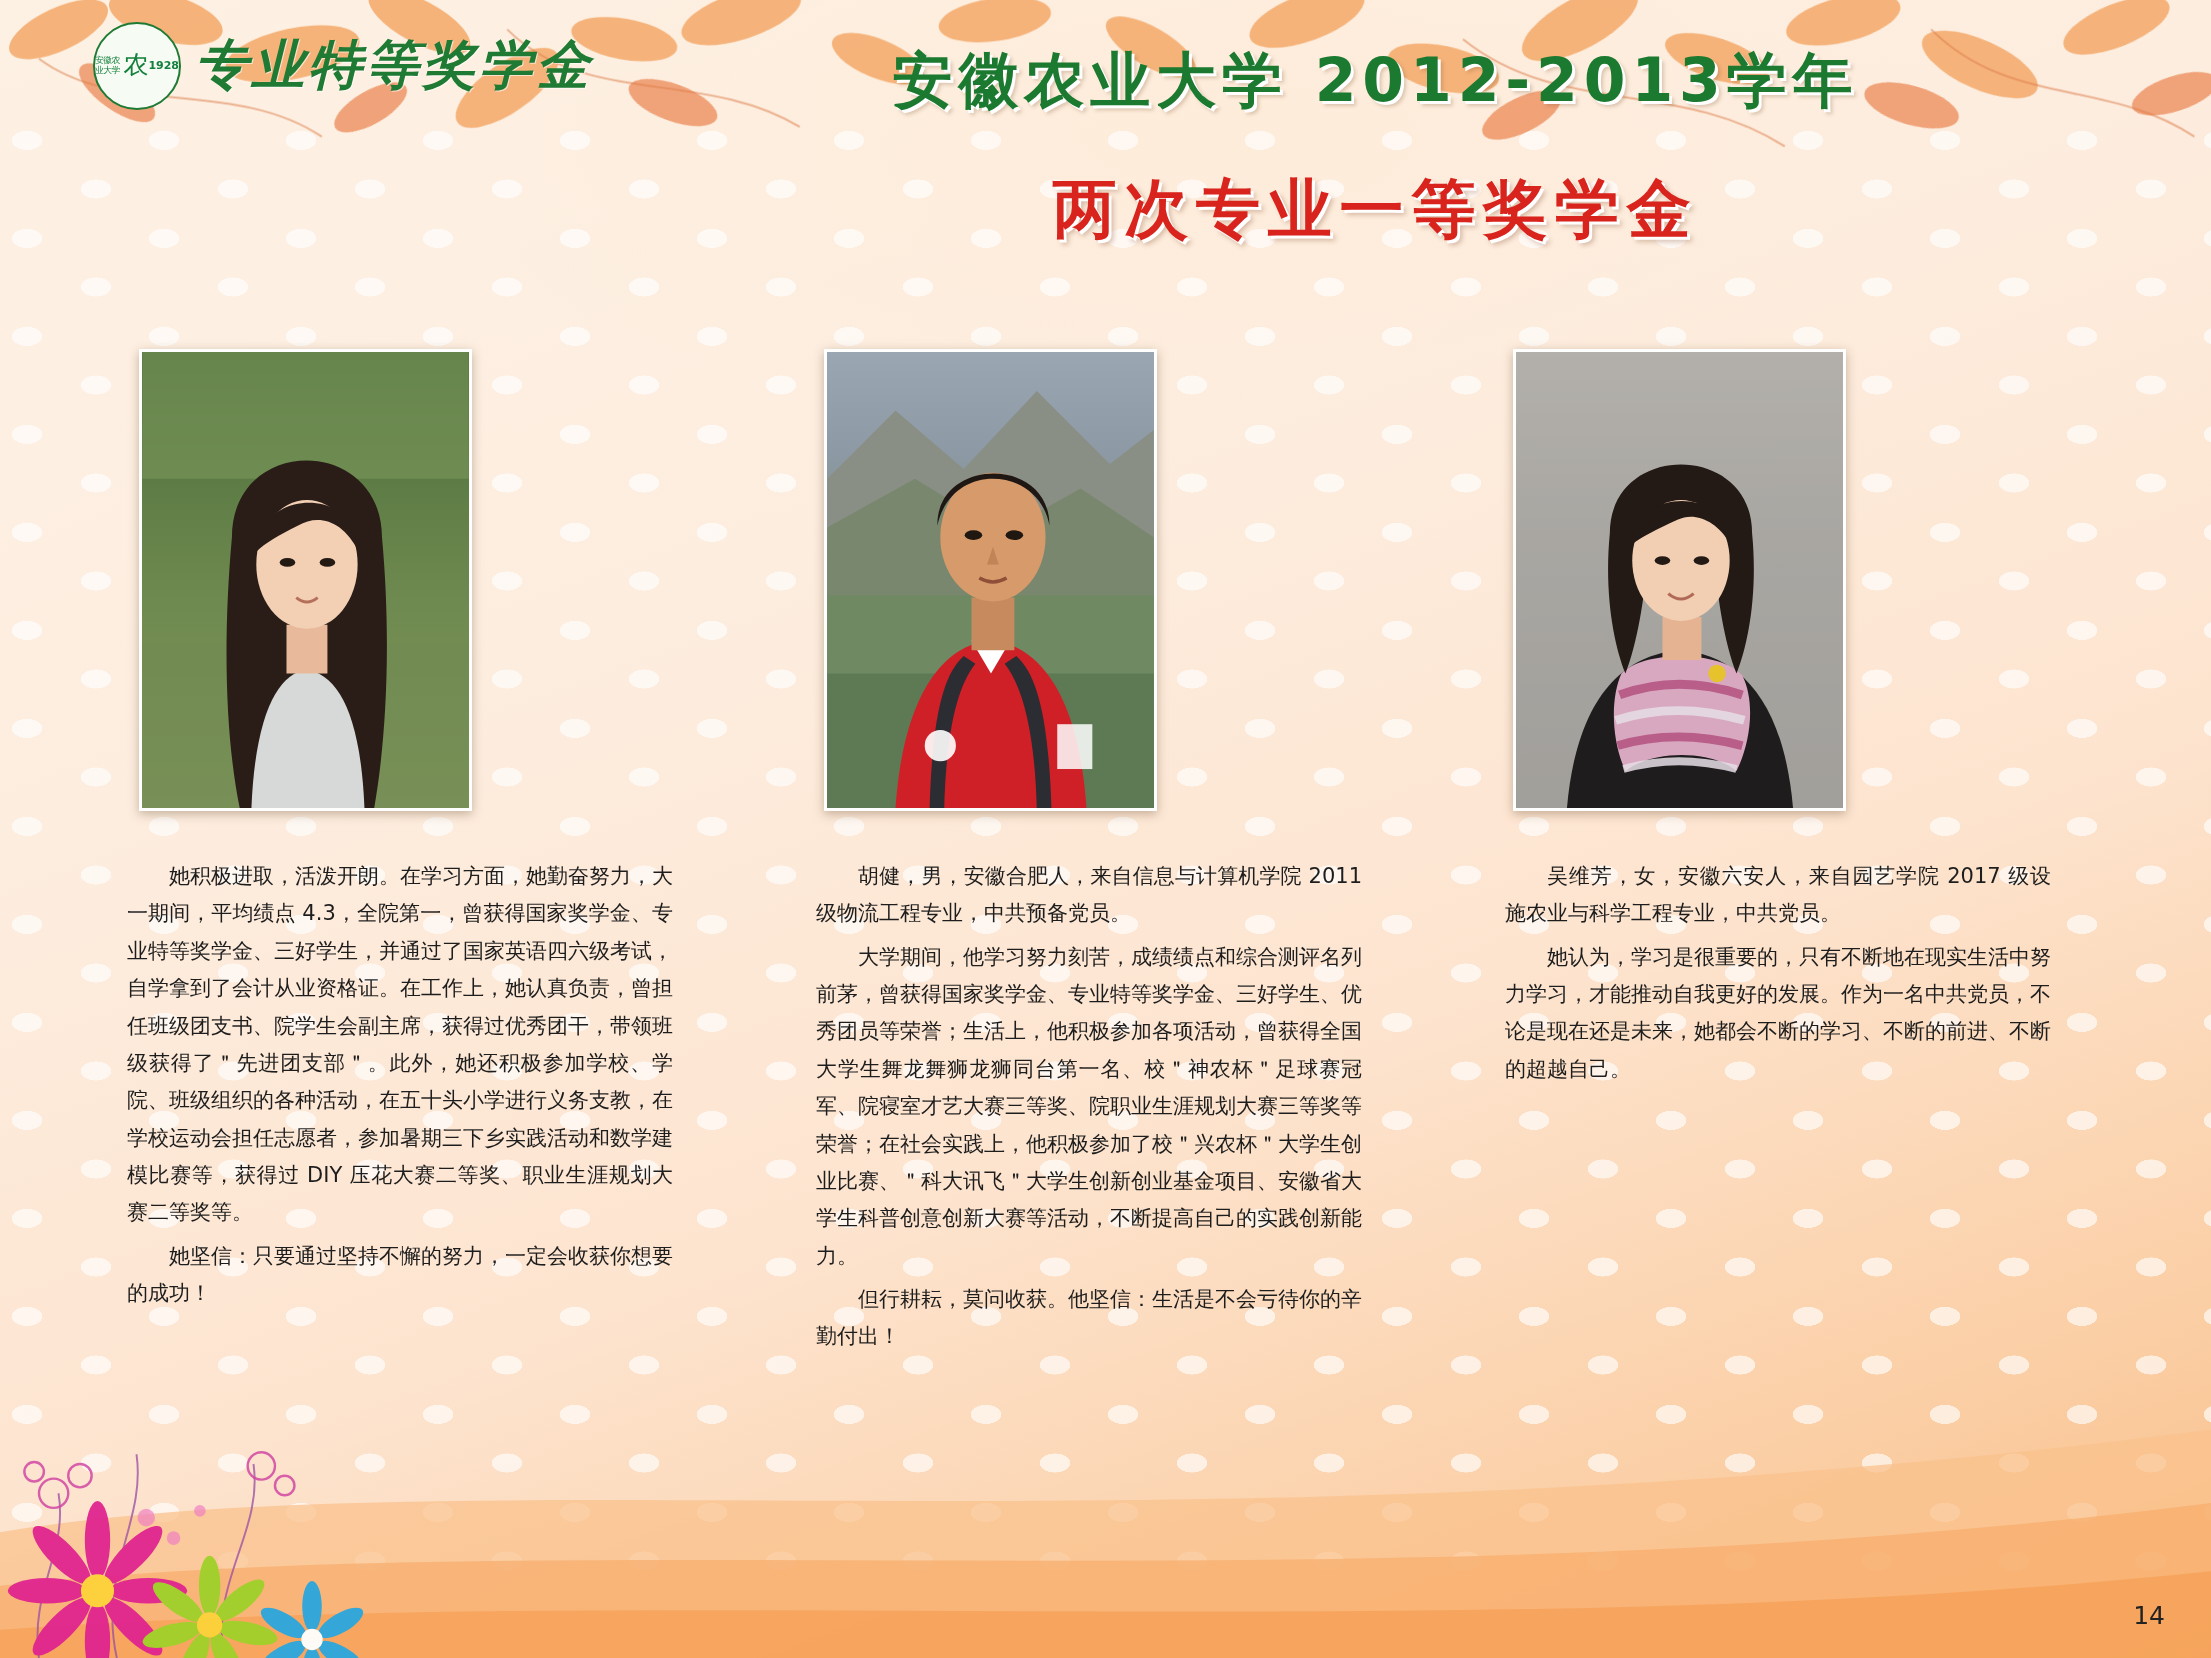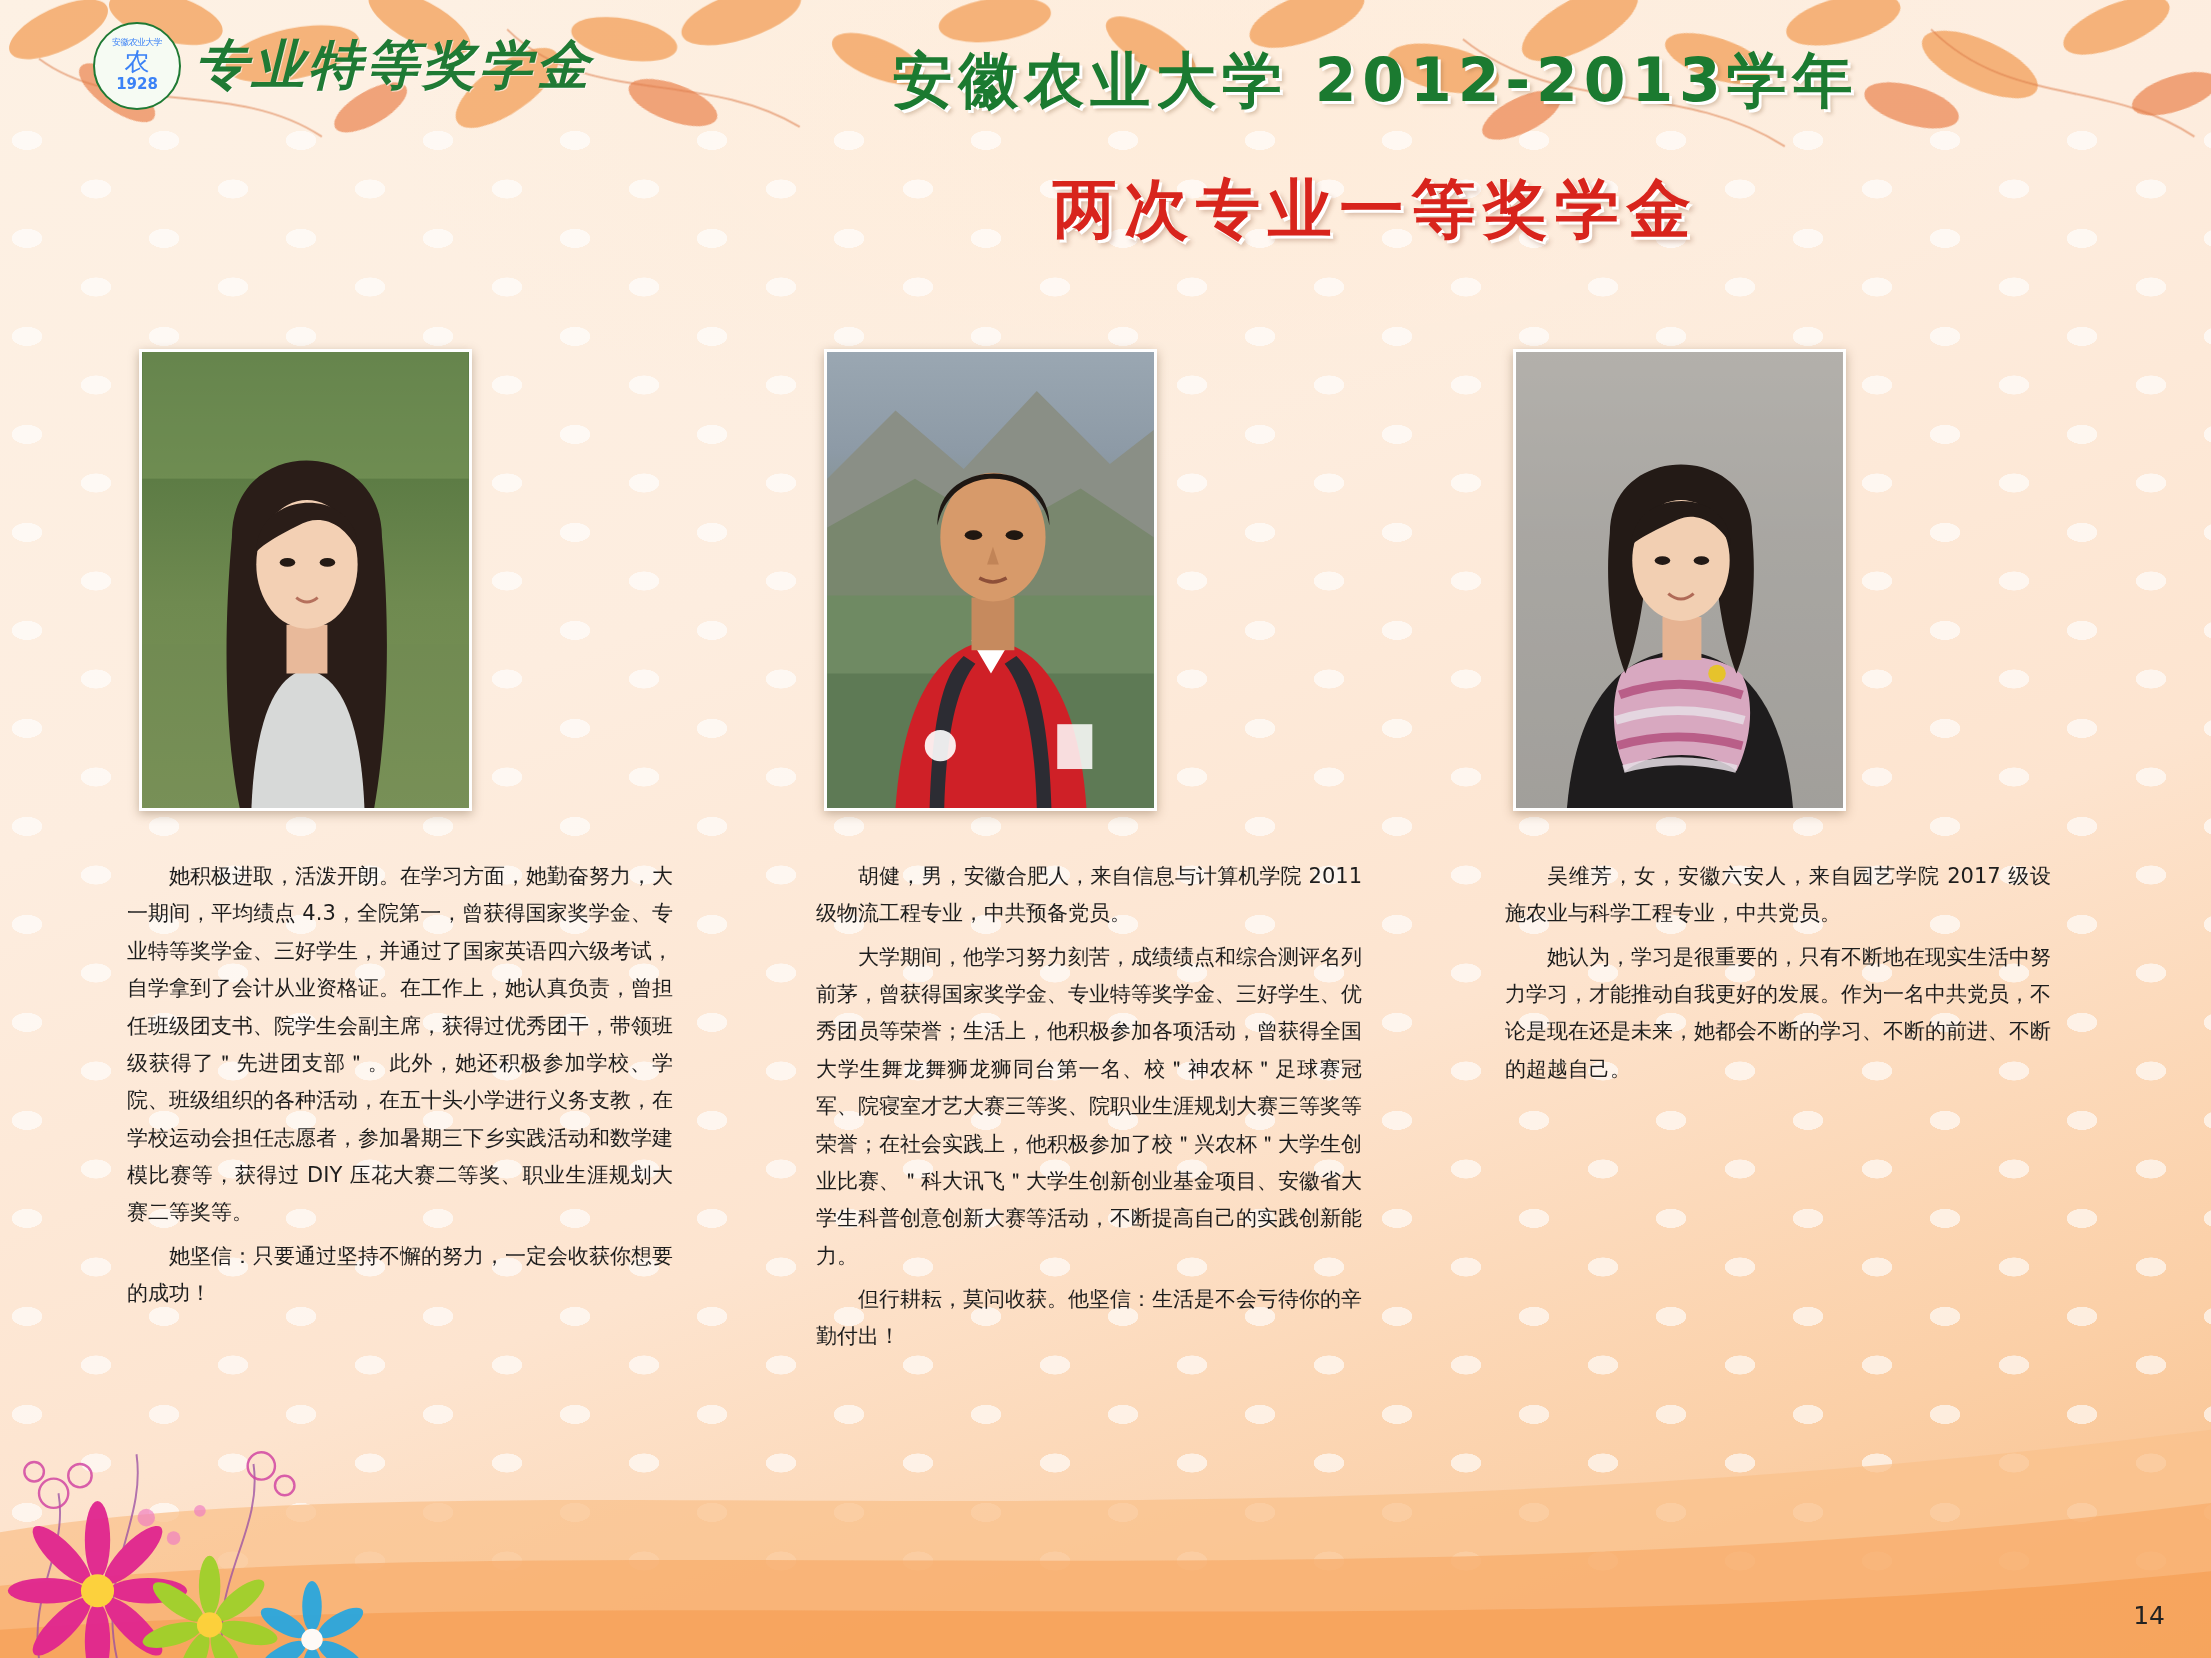"安徽农业大学" .logo-seal { color: #3b82f6 -> #15803d; flex-direction: column -> row }
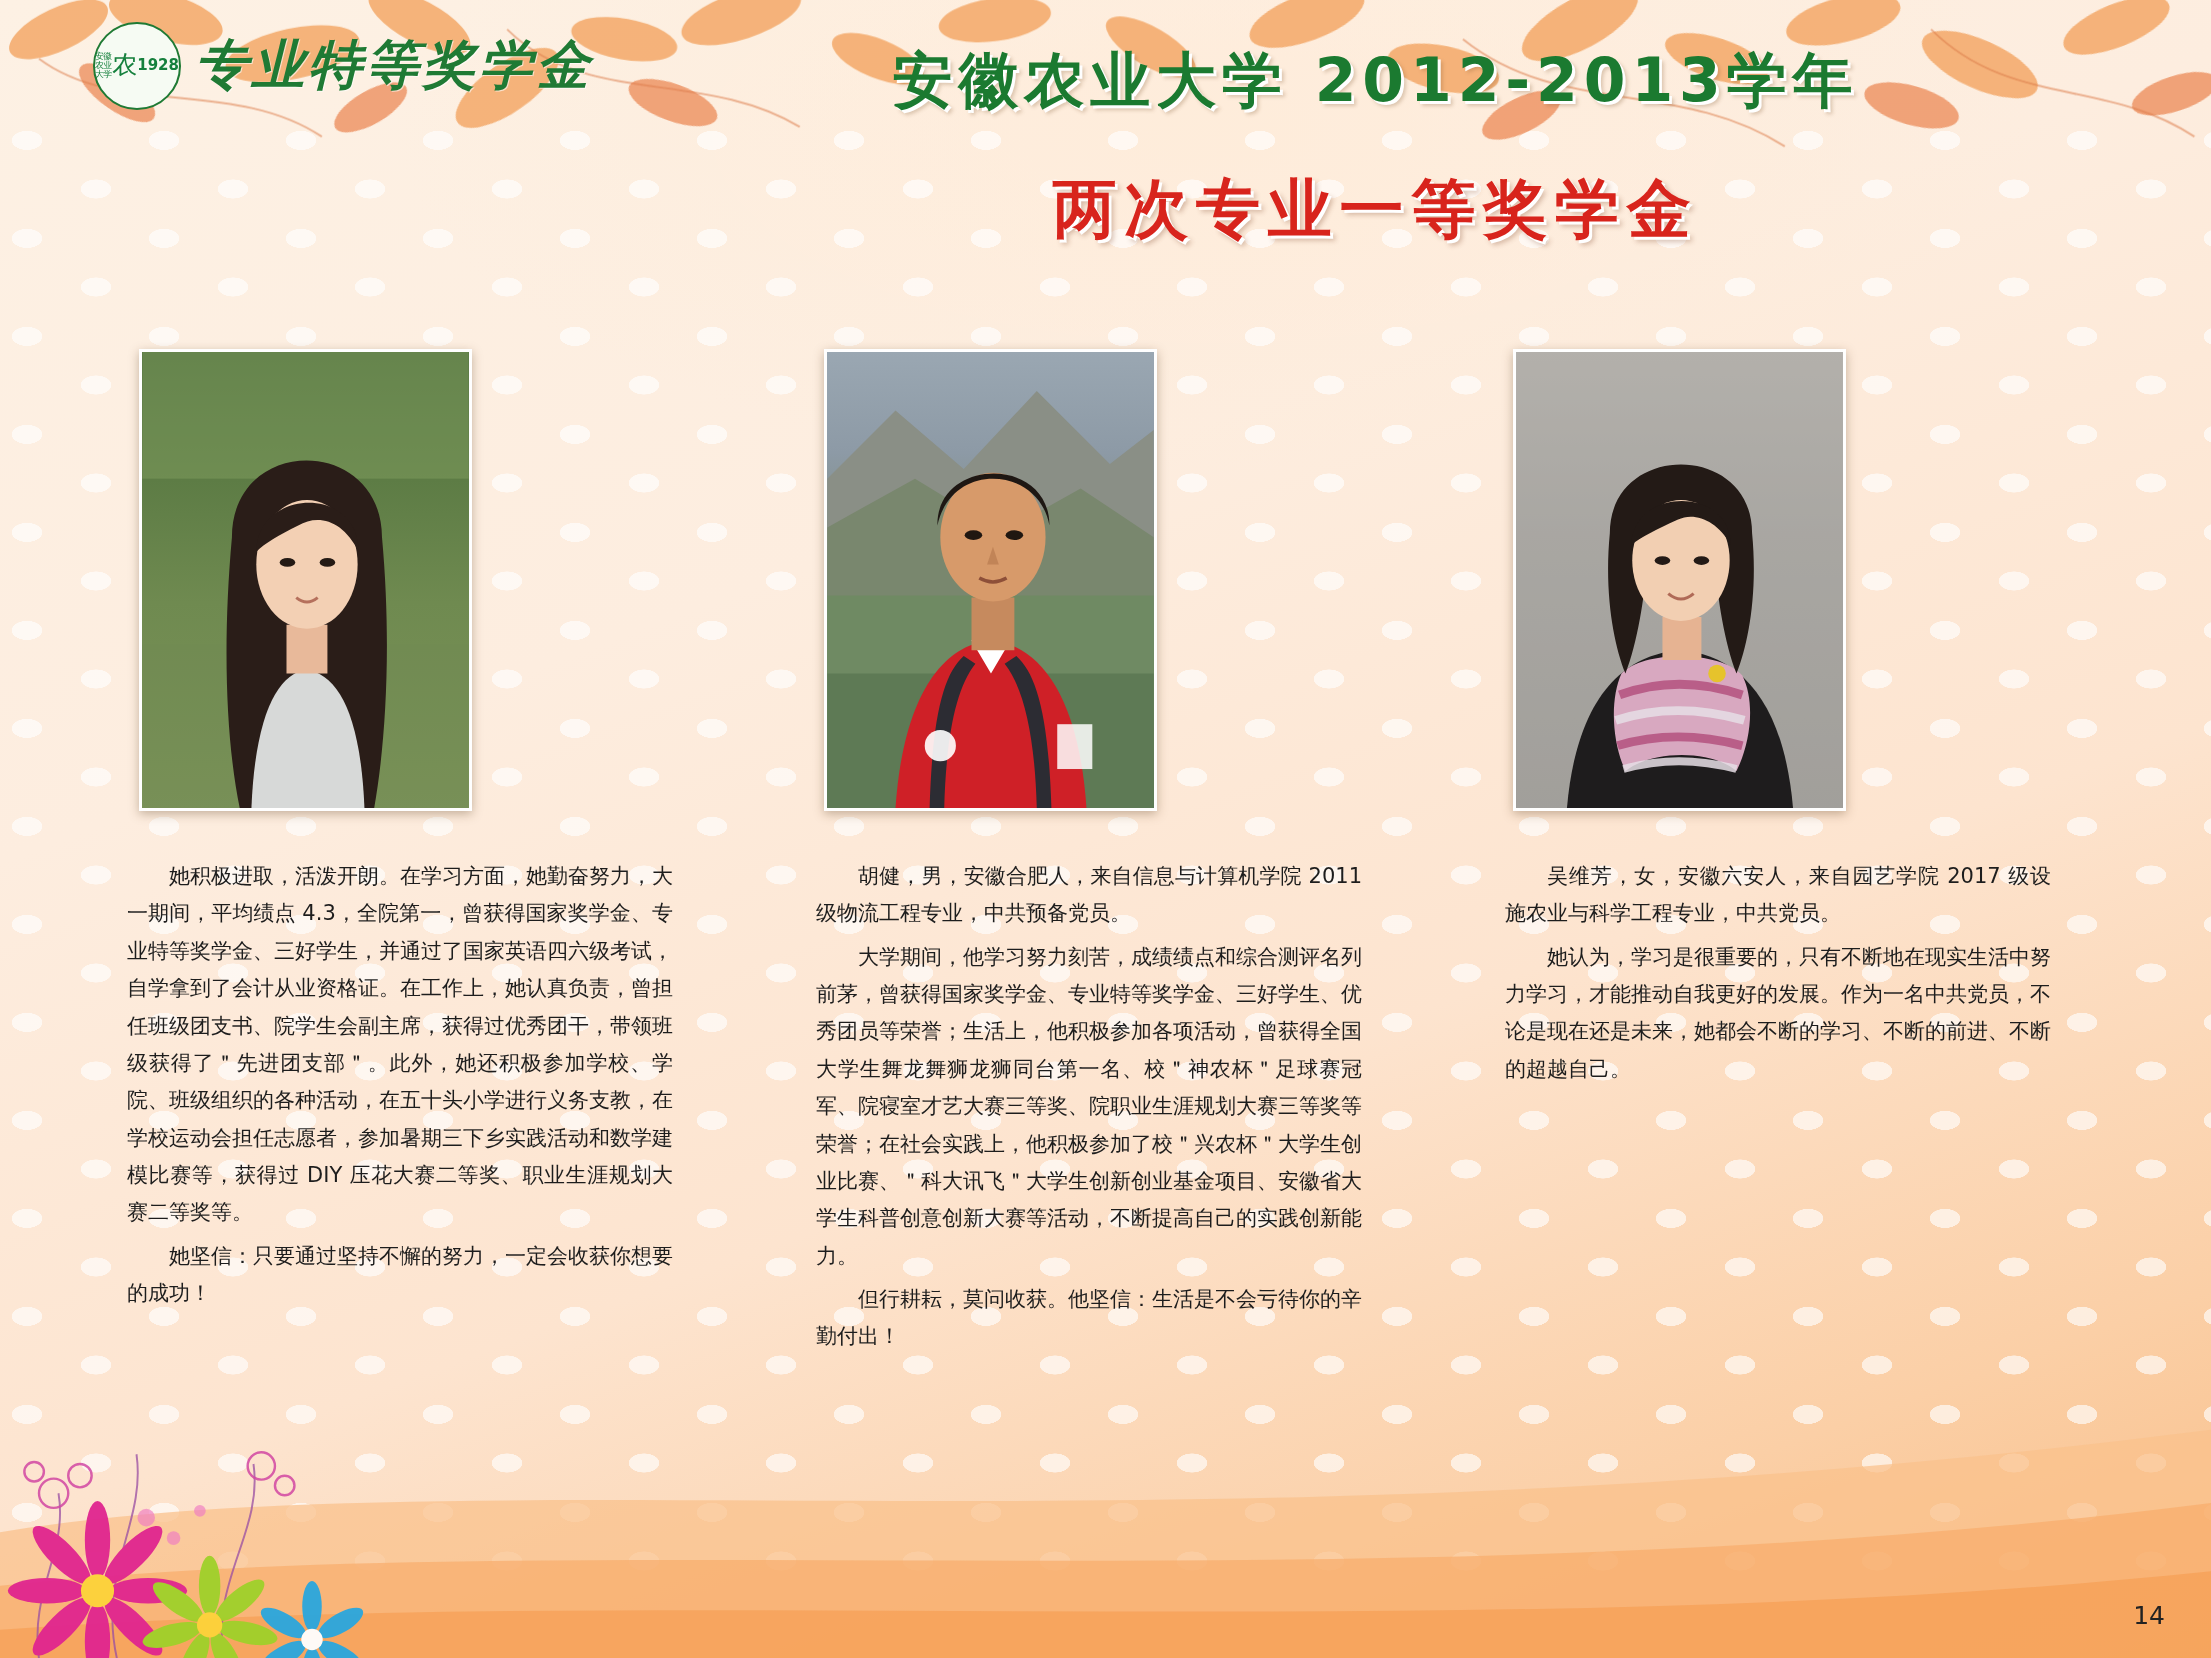"1928" .logo-seal .seal-year { font-size: 15px -> 11px }
